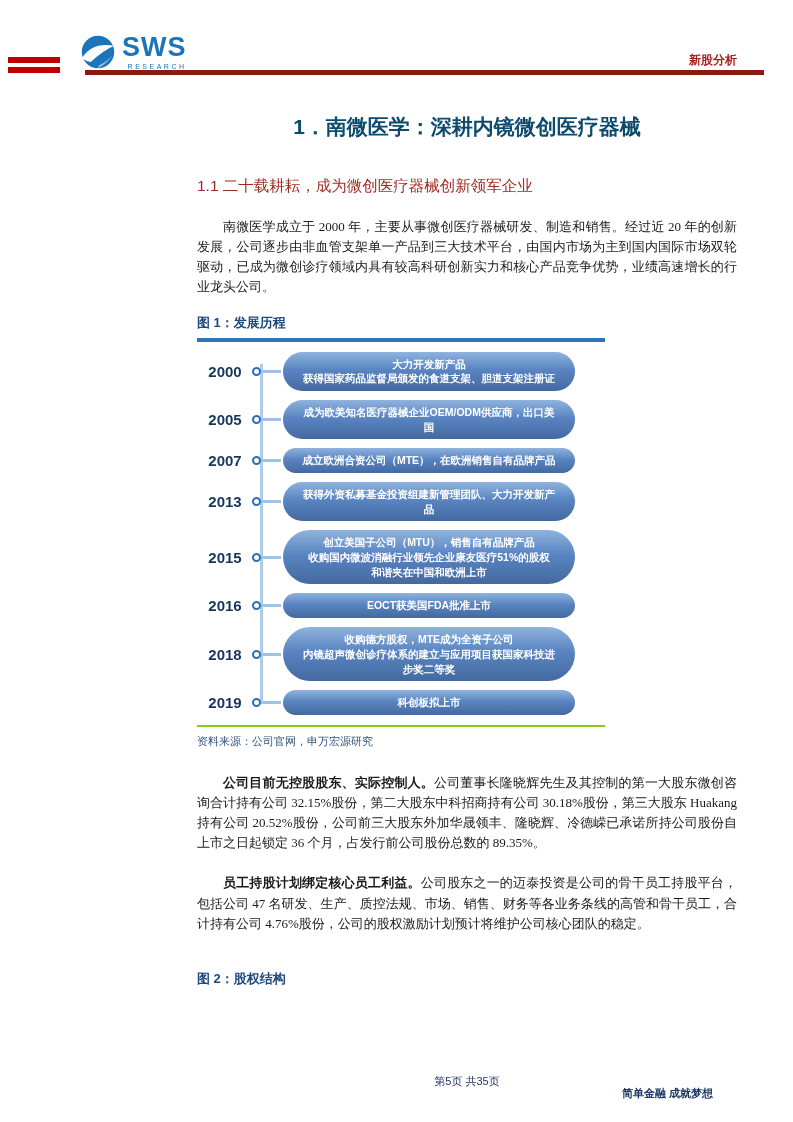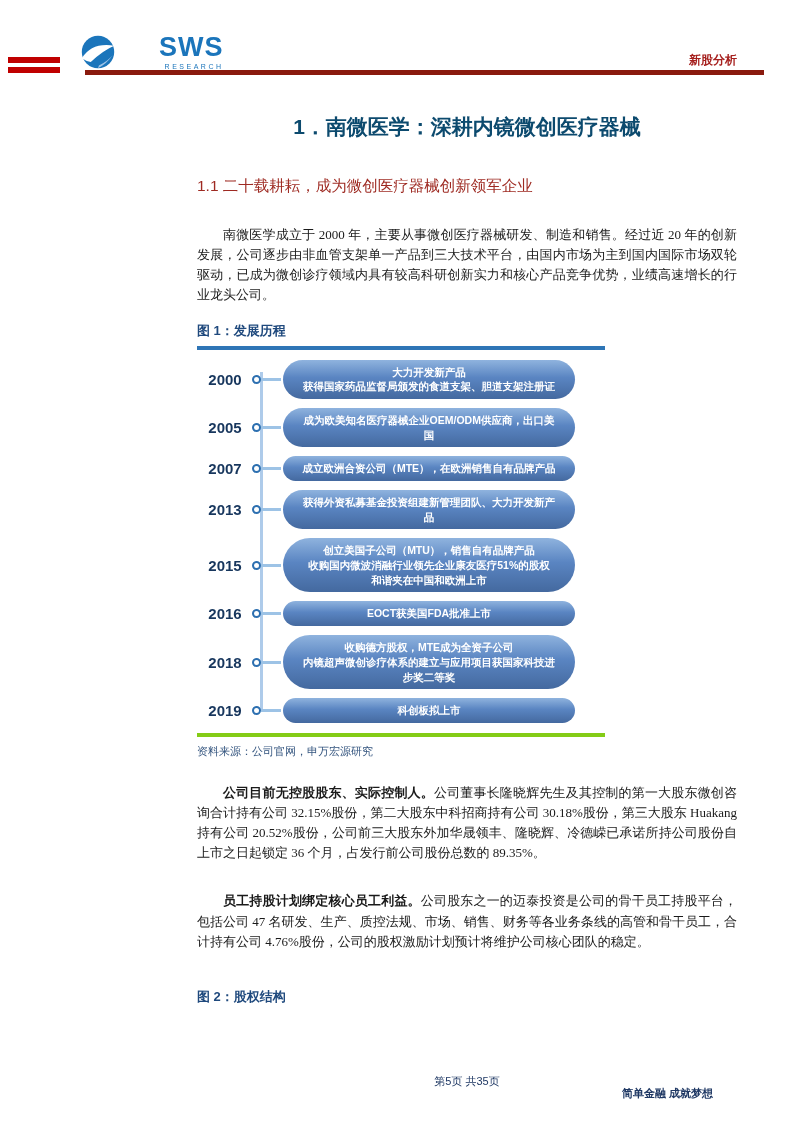"SWS" .logo { gap: 37px -> none }
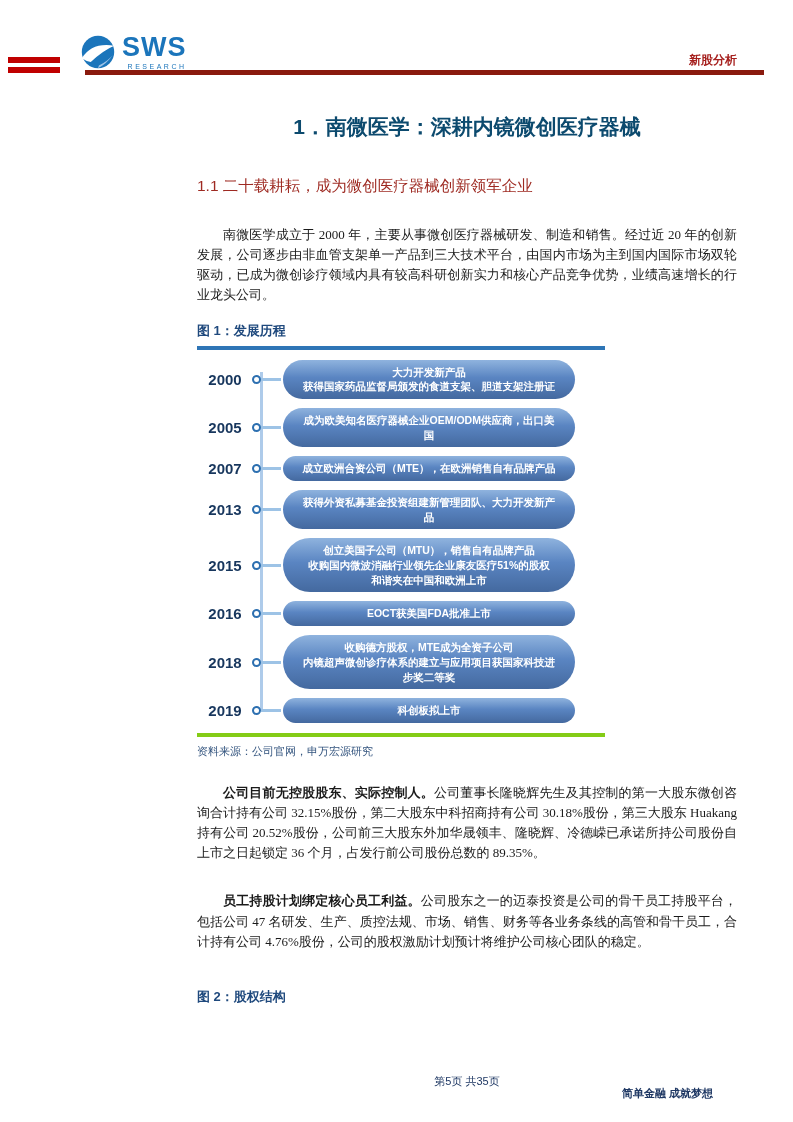"南微医学成立于 2000 年，主要从事微创医疗器械研发、制造和销售。经过近 20" .body-p { margin-top: 28px -> 20px }
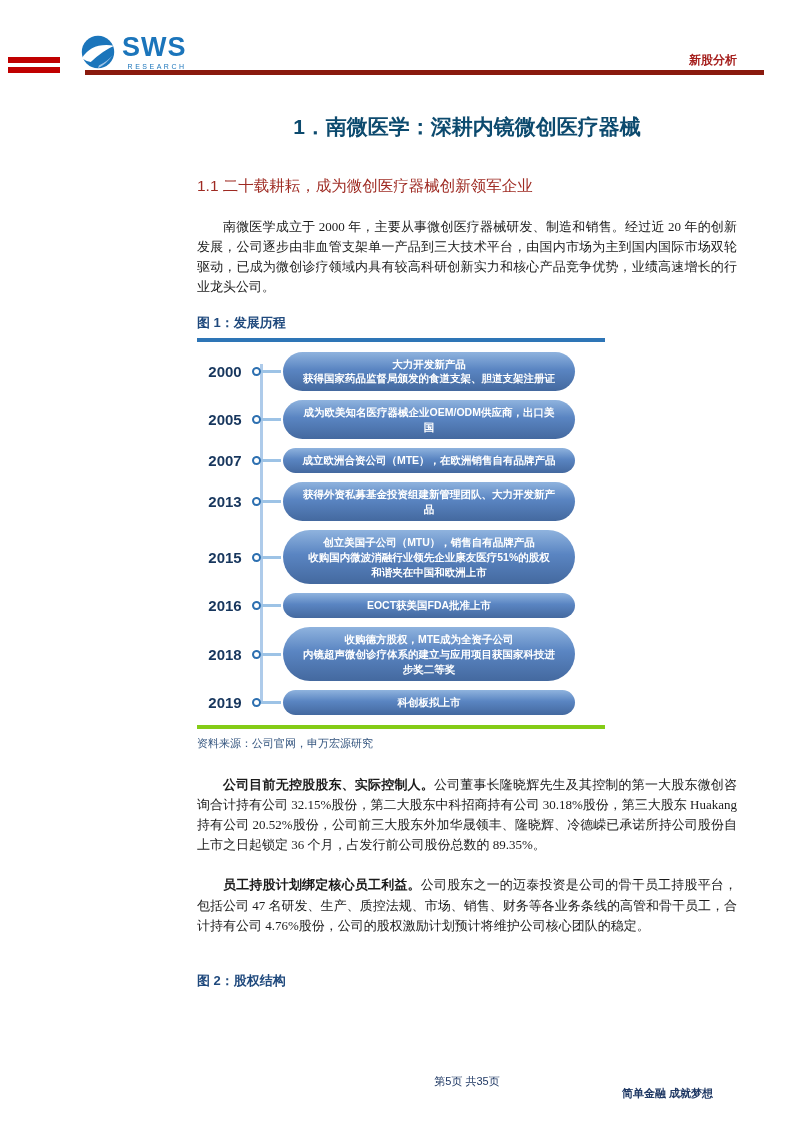"2000" .figure { border-bottom: 4px solid #84cc16 -> 2px solid #84cc16 }
